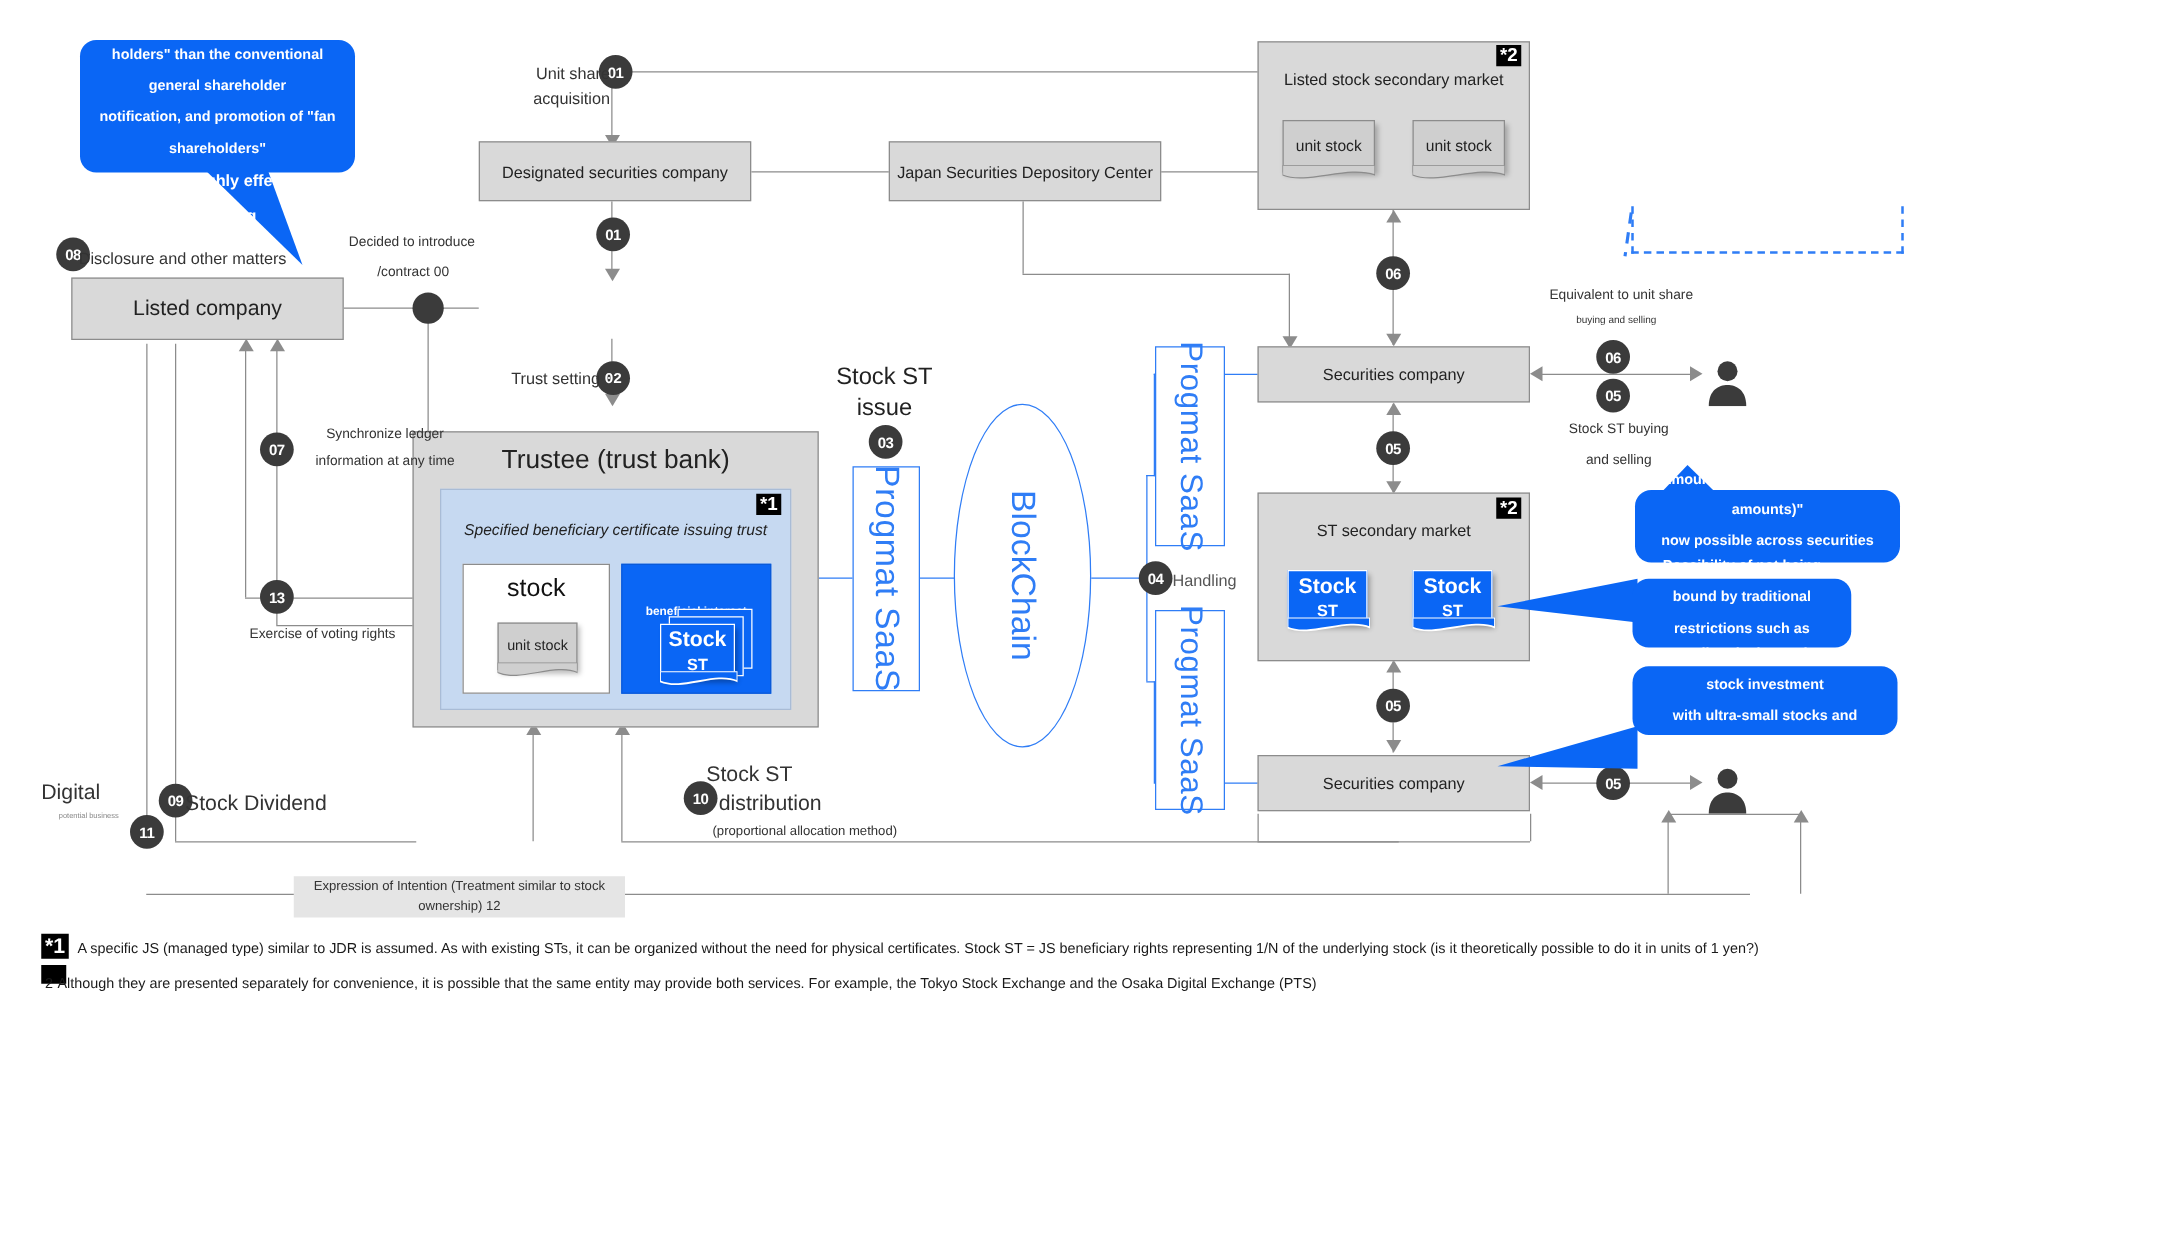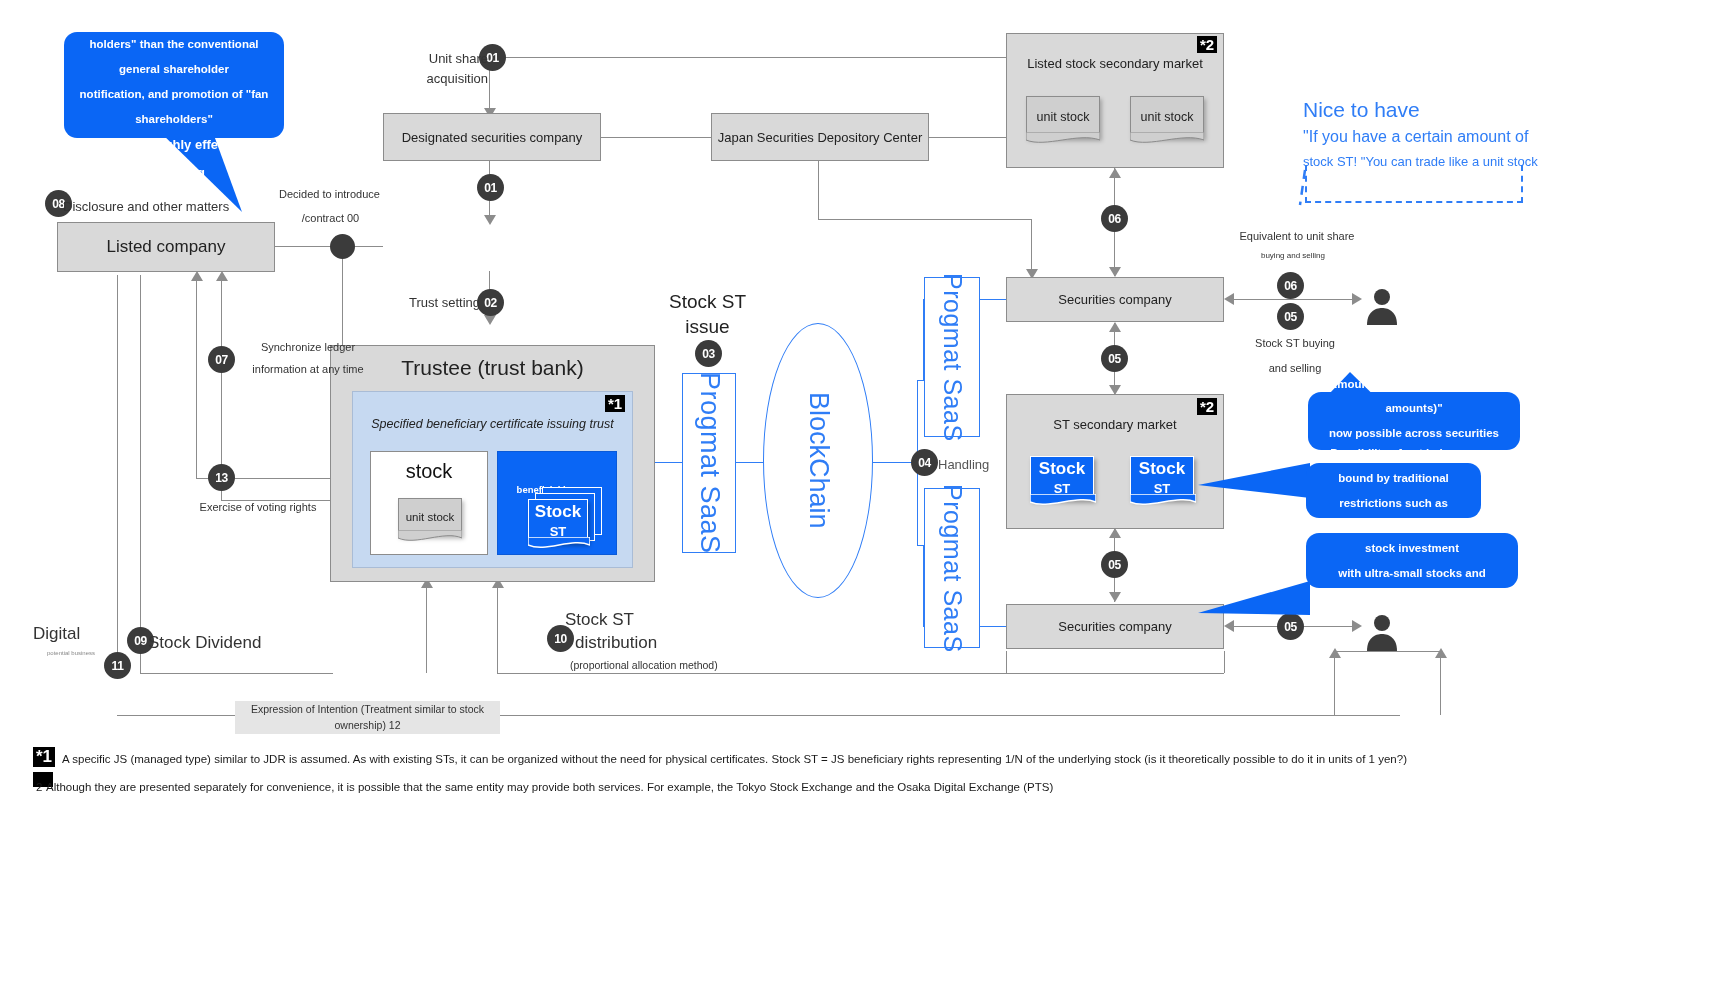"Nice to have" div.nth { html: <div> <div>Nice to have</div> <div>"If you have a certain amount of</div> <div>stock ST! "You can trade like a unit stock</div> </div> -> none }
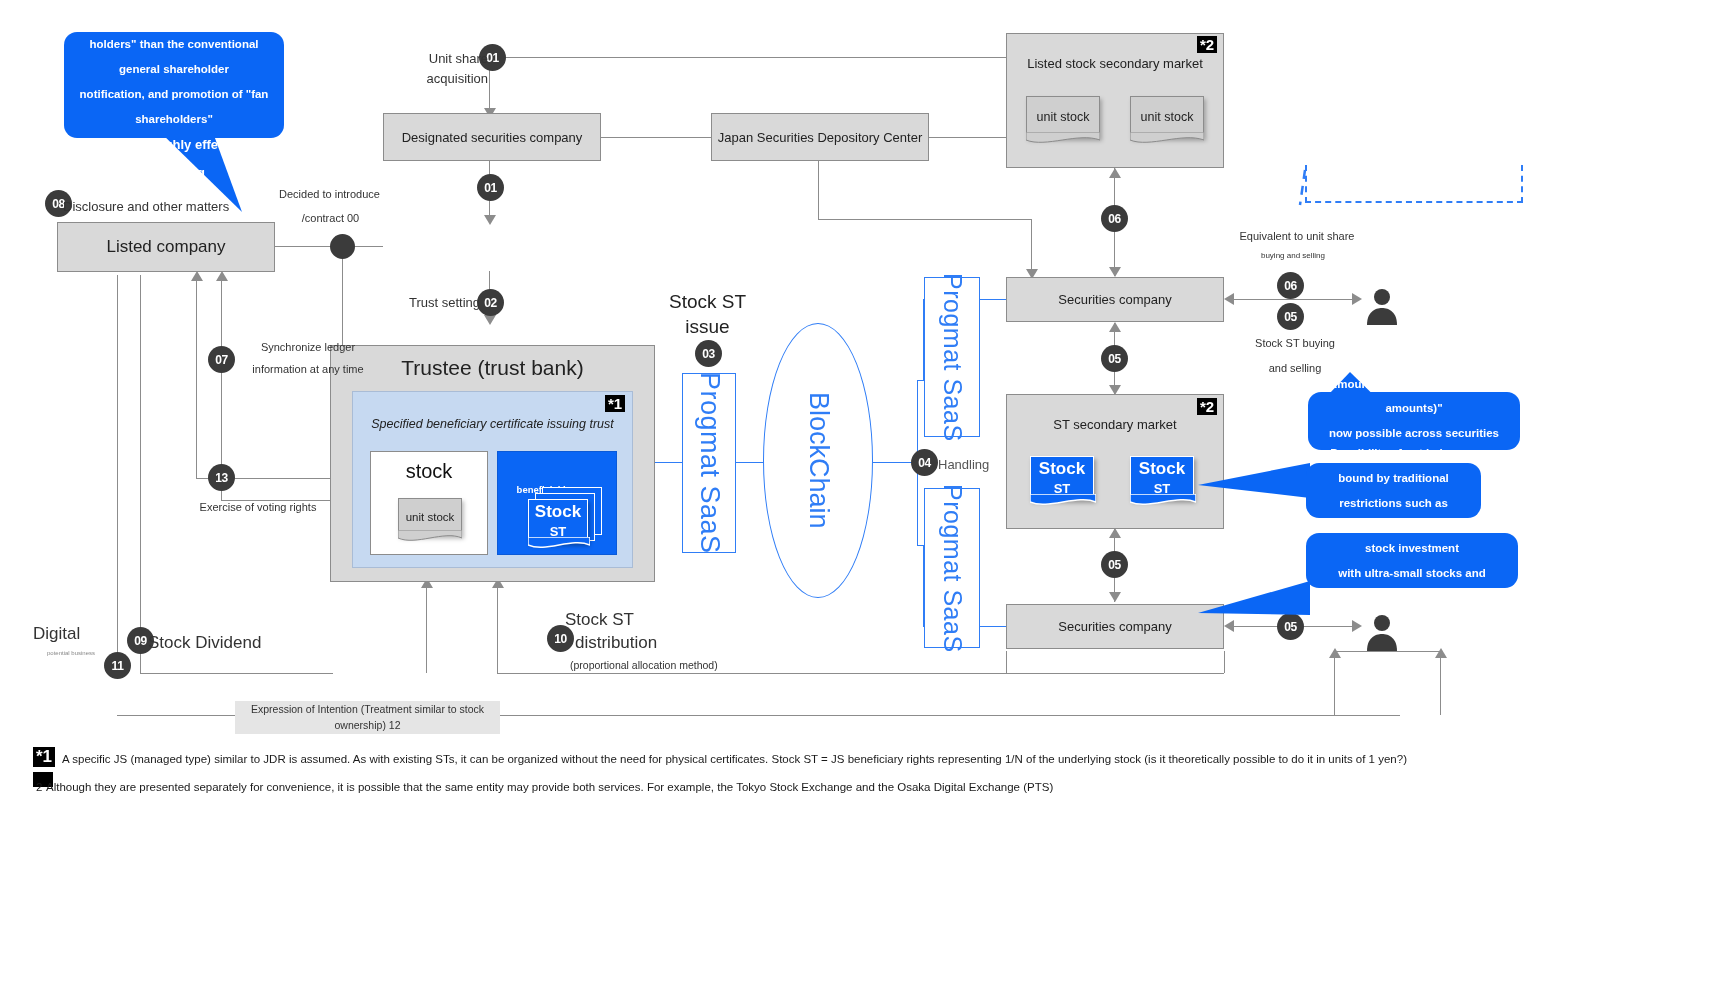"02" div.badge { font-family: none -> Liberation Mono, monospace }
